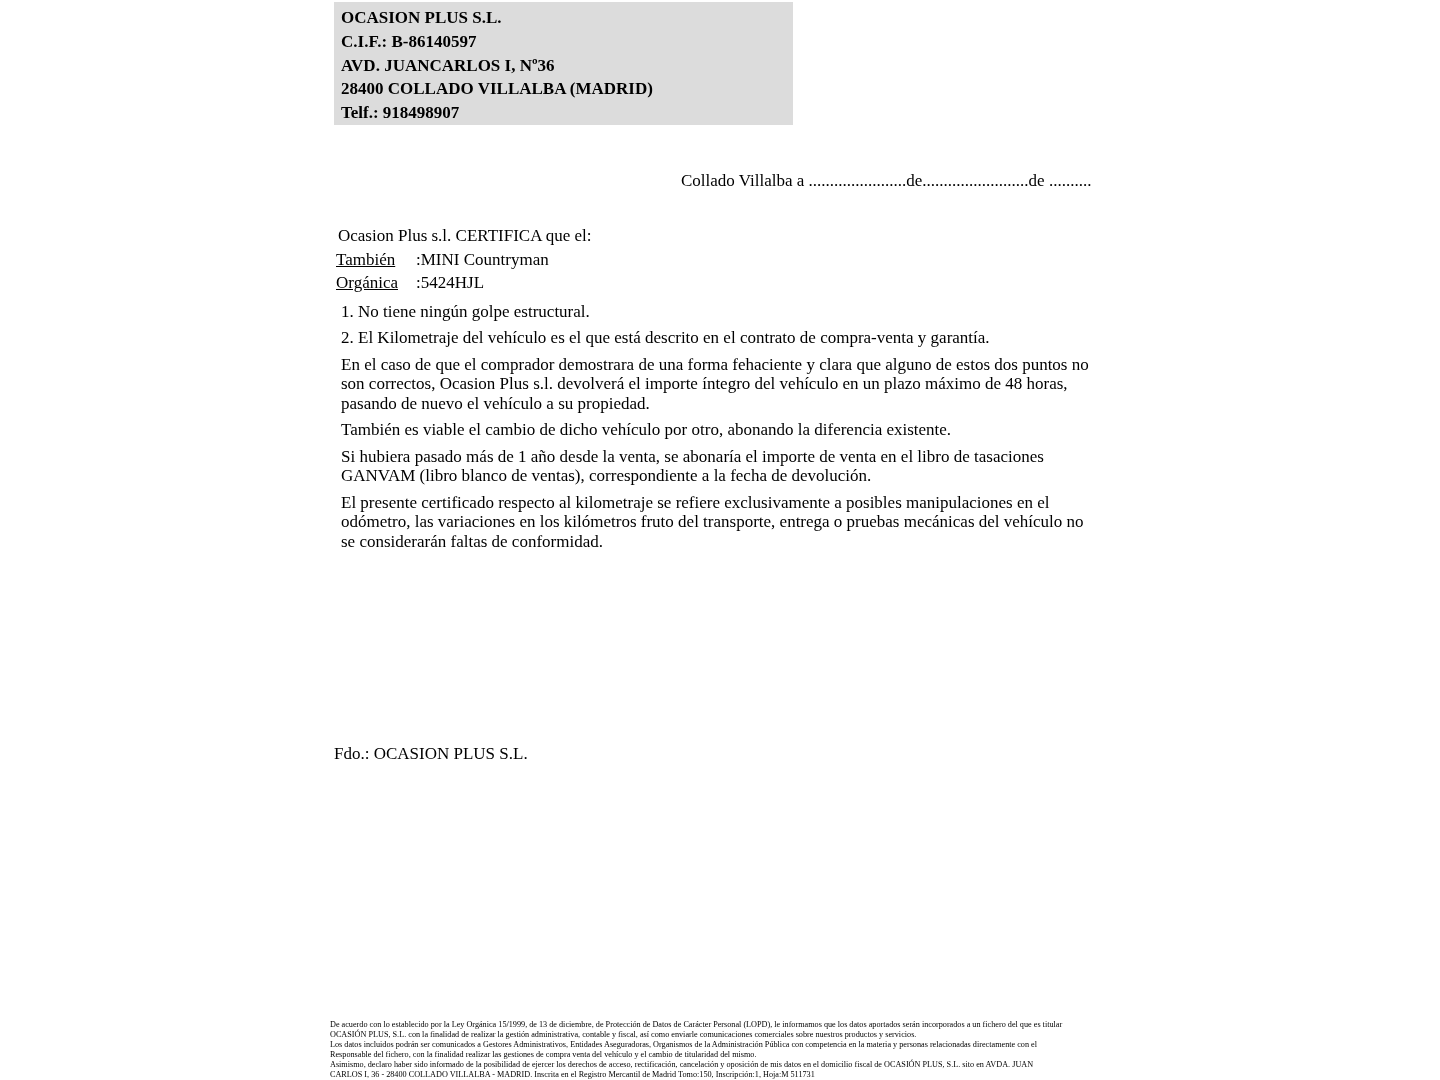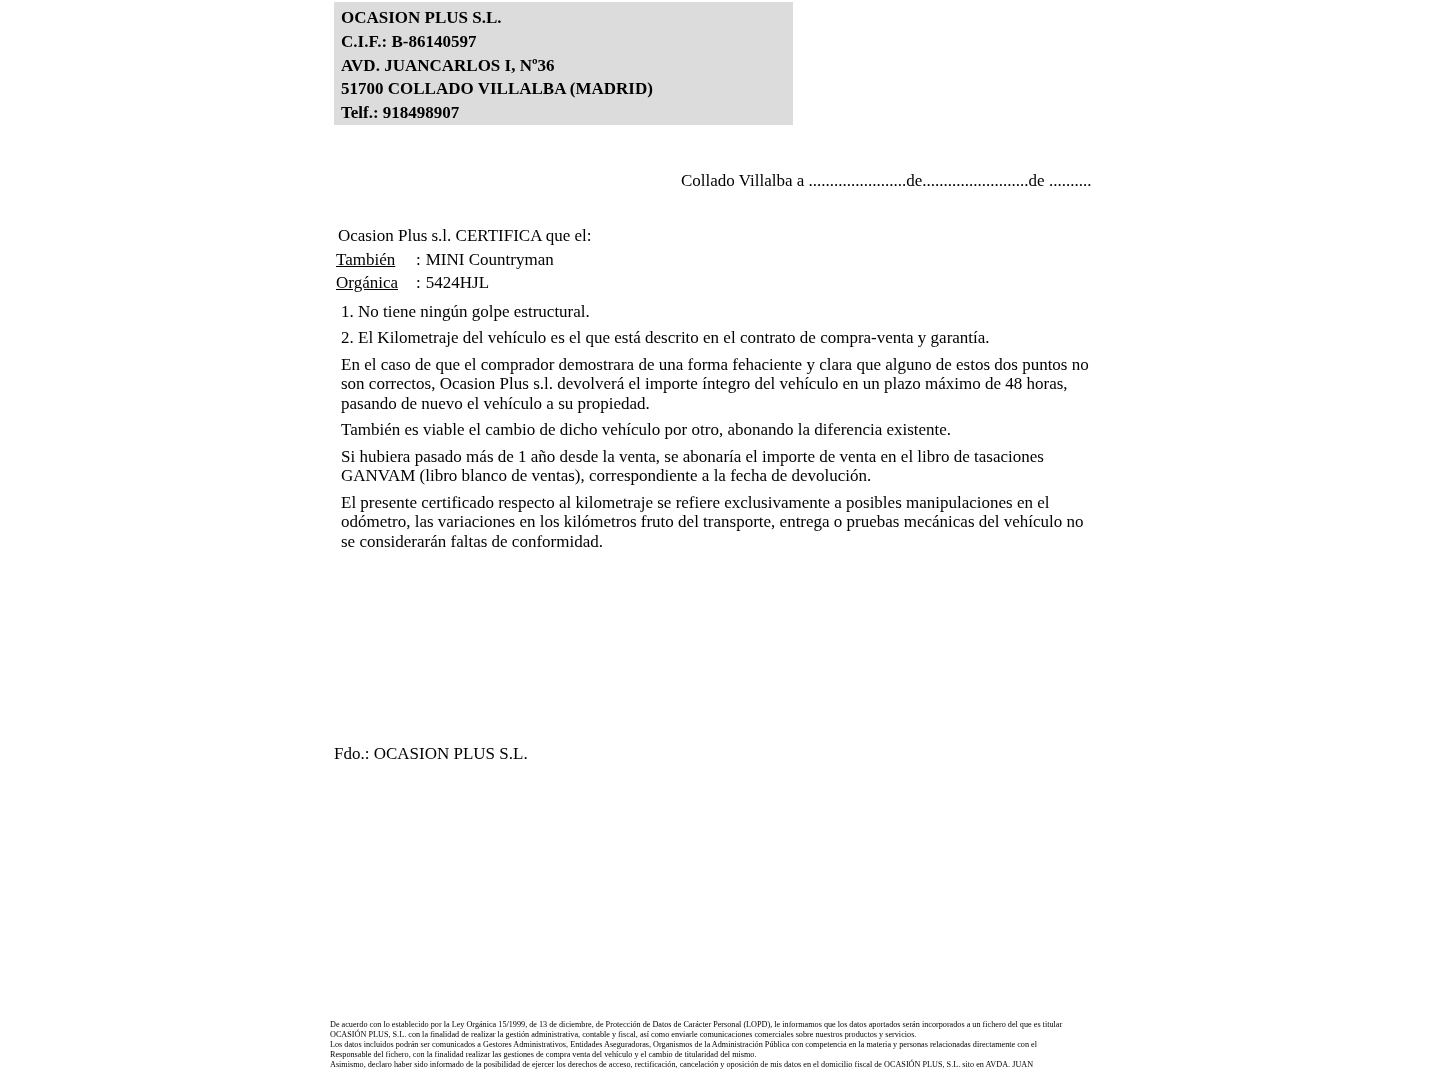"51700 COLLADO VILLALBA (MADRID)" div { text: 51700 -> 28400 }
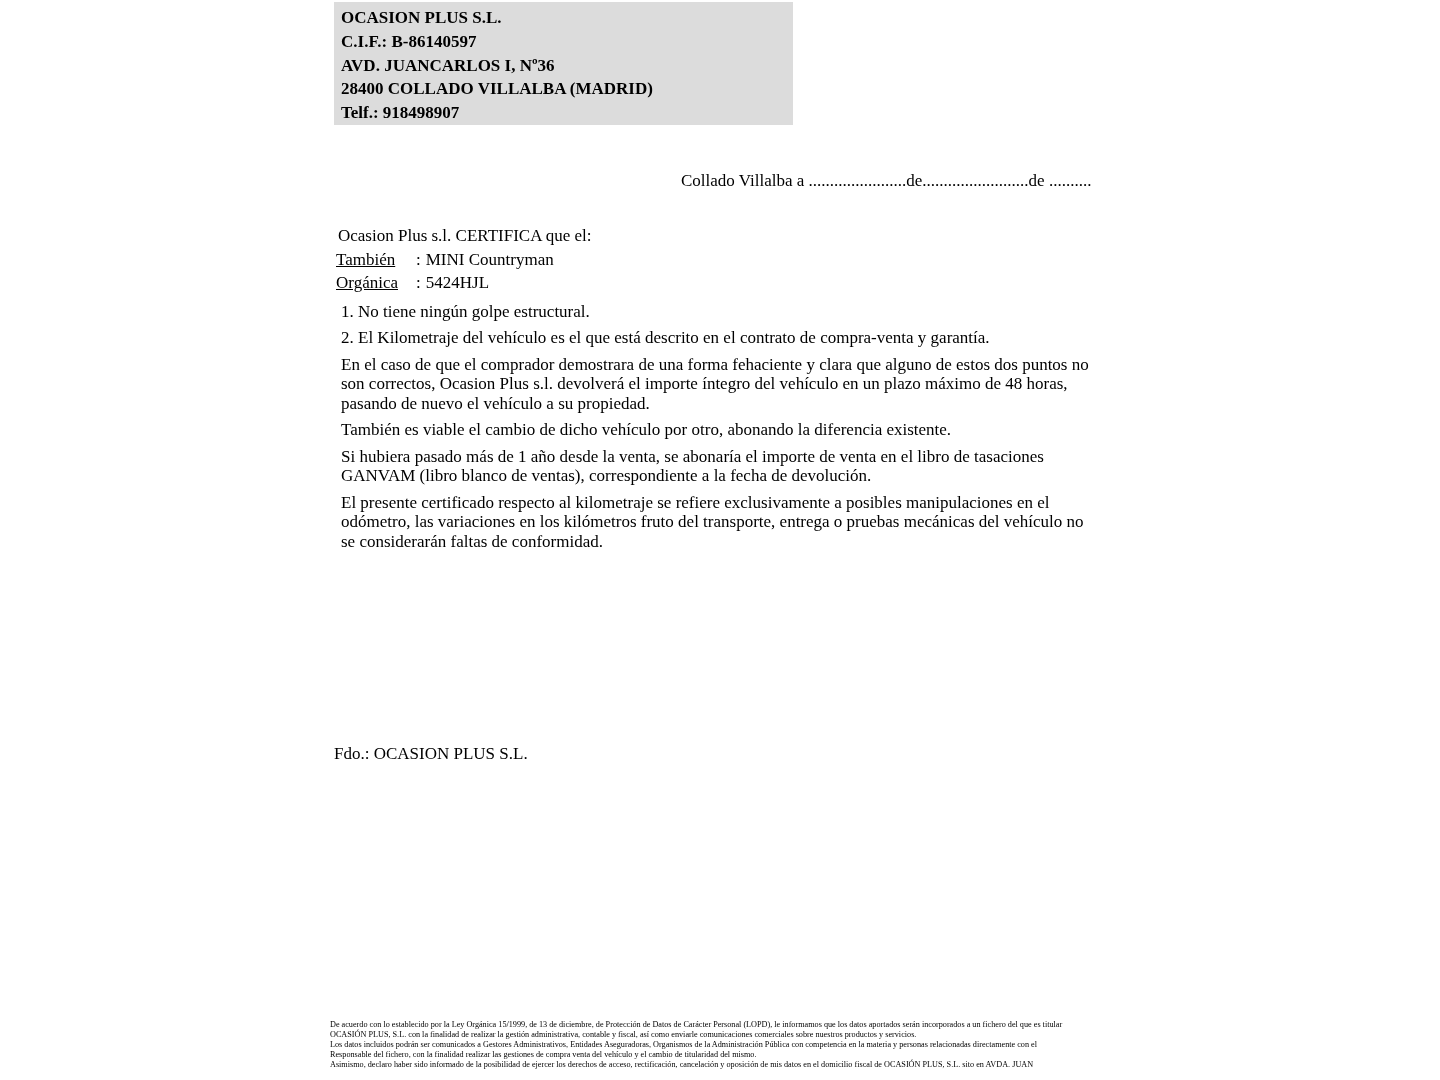"MINI Countryman" .field-value { margin-left: 5px -> none }
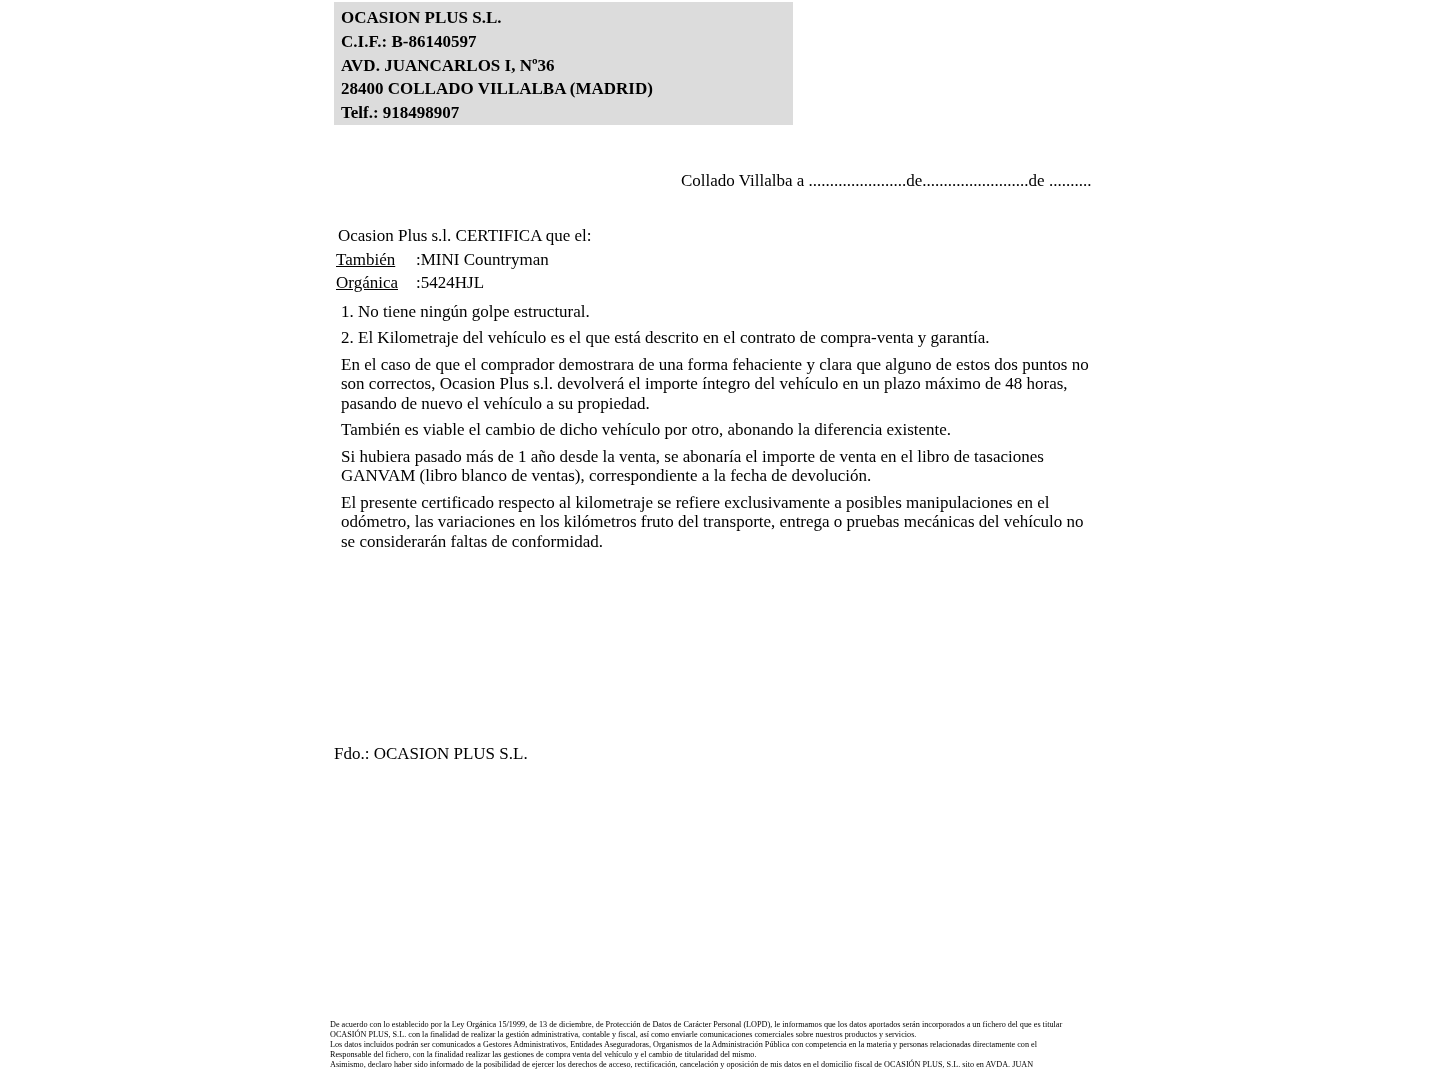"CARLOS I, 36 - 28400" div { html: none -> <div>CARLOS I, 36 - 28400 COLLADO VILLALBA - MADRID. Inscrita en el Registro Mercantil de Madrid Tomo:150, Inscripción:1, Hoja:M 511731</div> }
